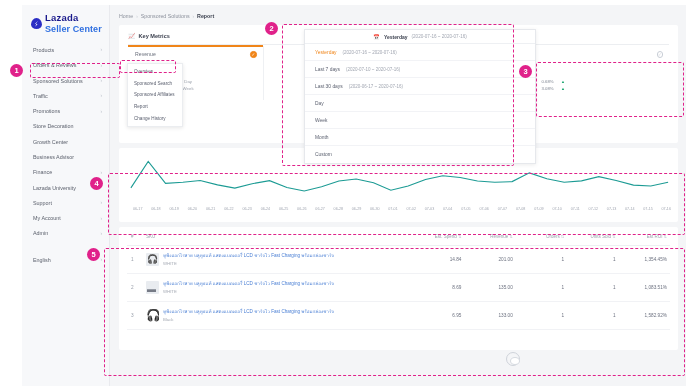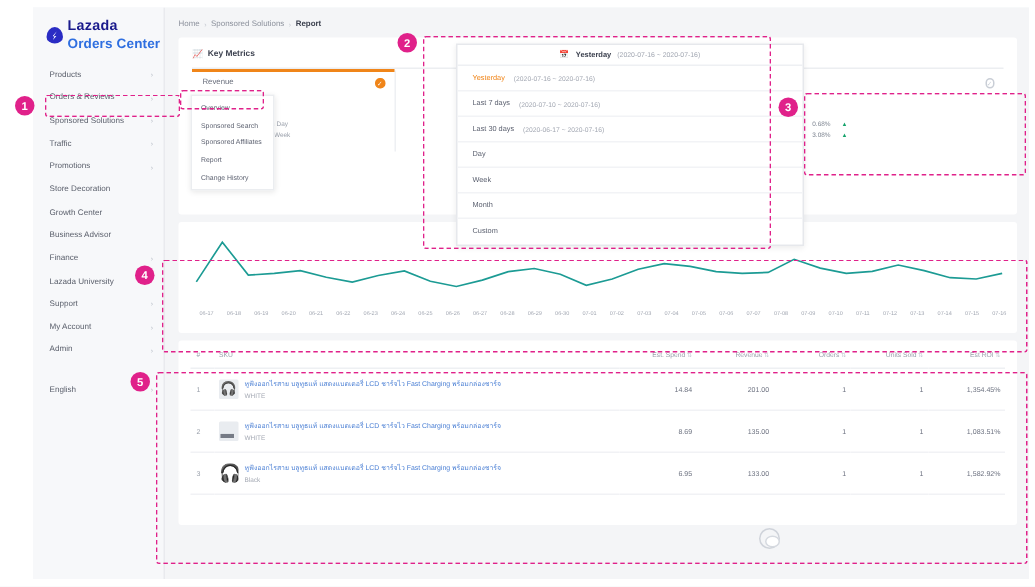"Orders Center" div.l2 { text: Orders -> Seller }
